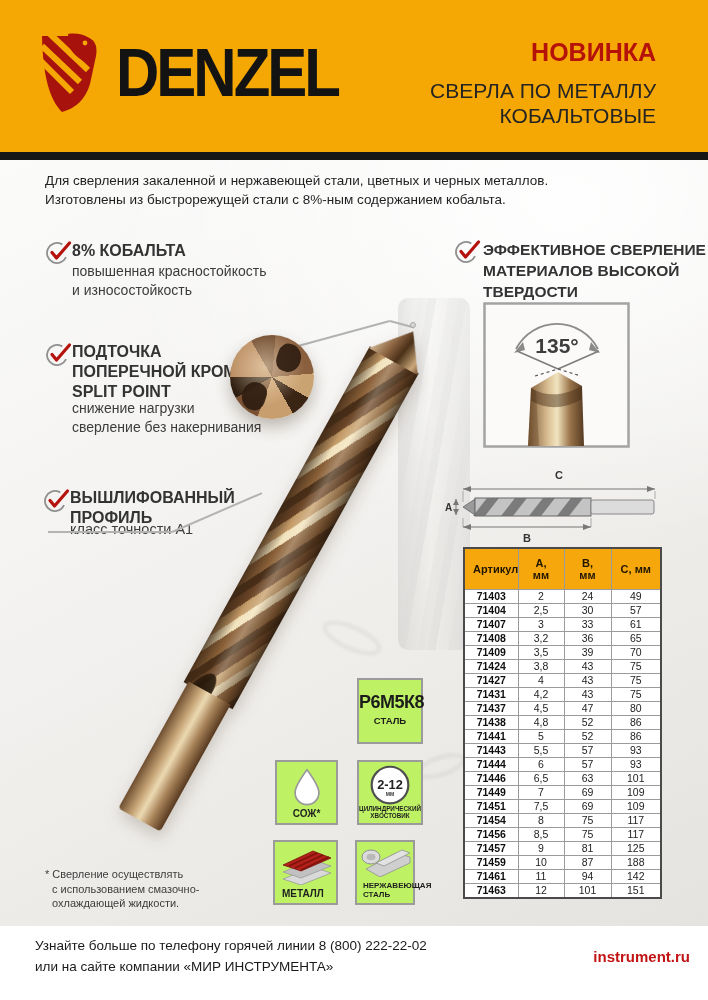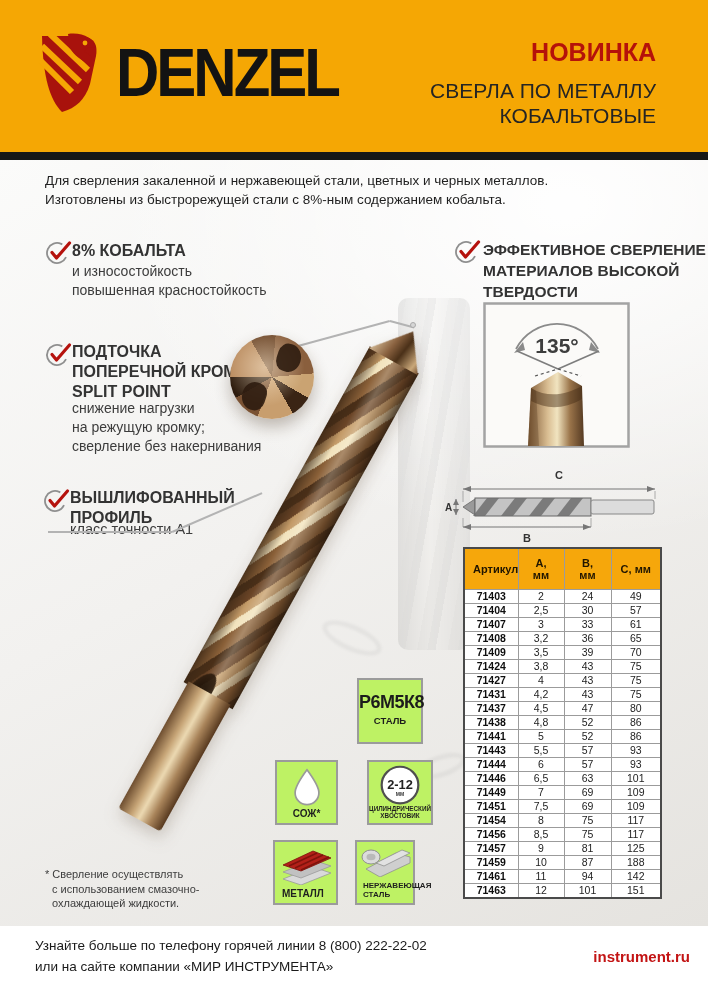"и износостойкость" div { order: before "повышенная красностойкость" -> after "повышенная красностойкость" }
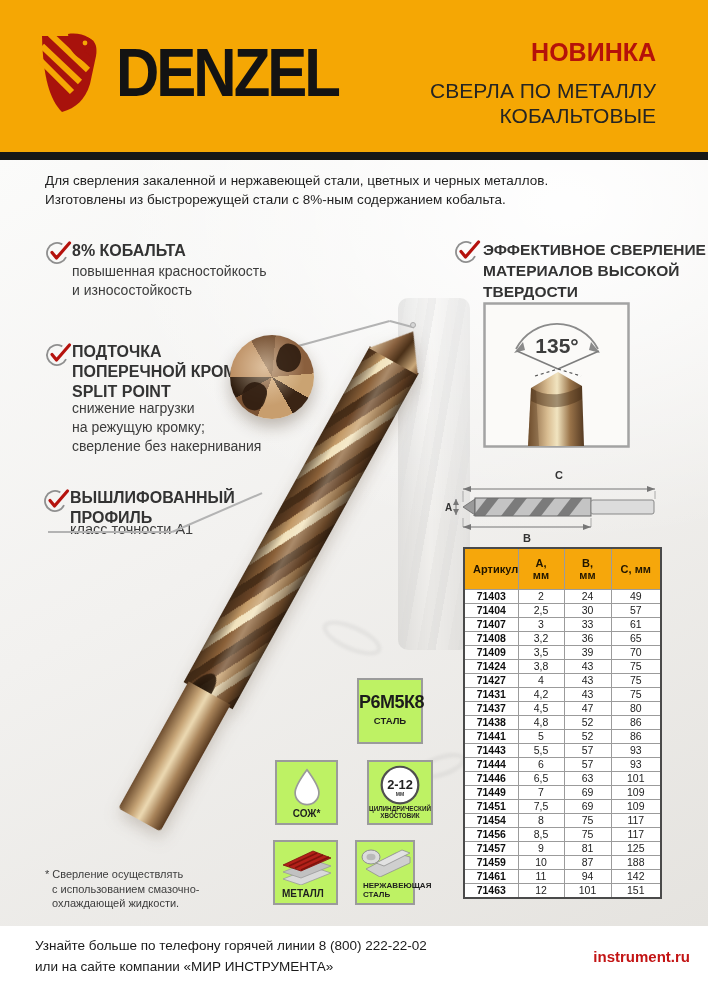"на режущую кромку;" div { html: <div>на режущую кромку;</div> -> none }
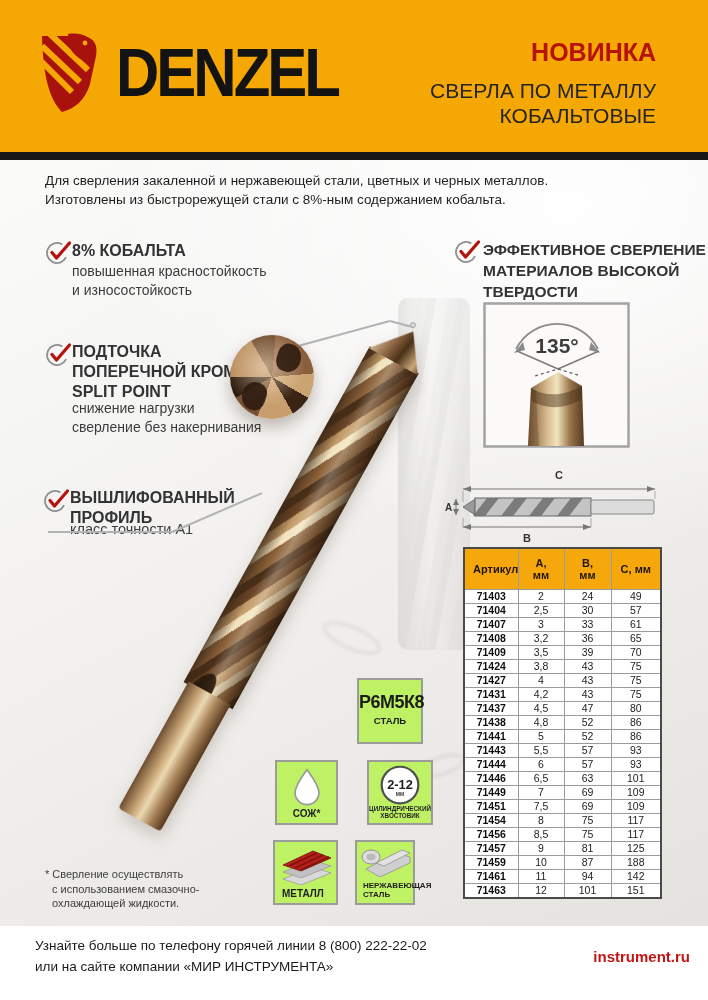"2-12" div.badge { left: 367px -> 357px }
